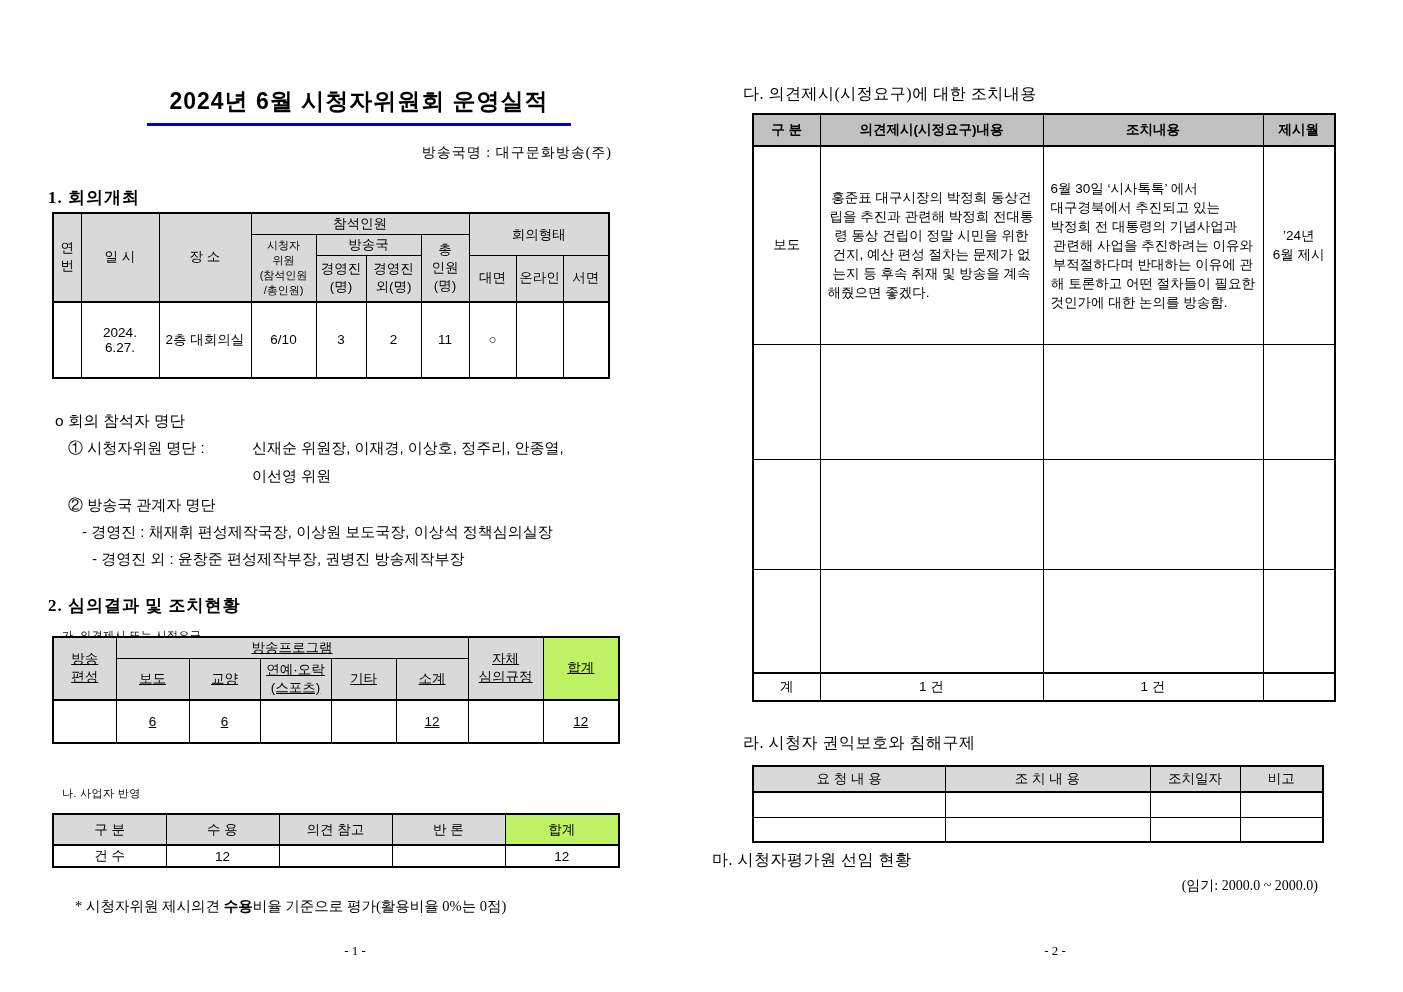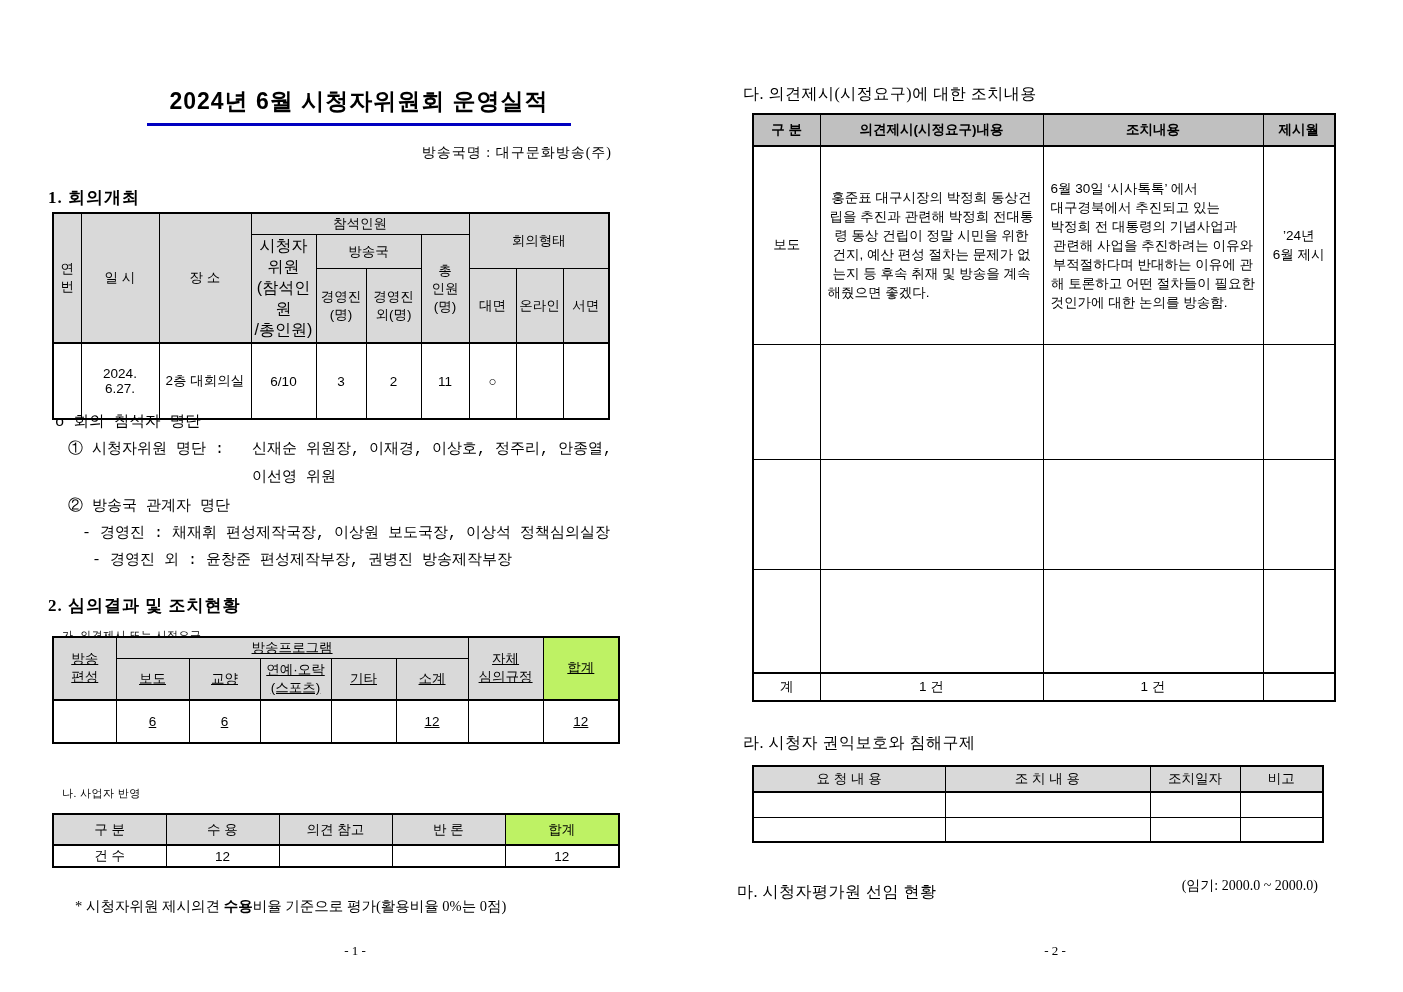"시청자" td.hdr { font-size: 16px -> 11px }
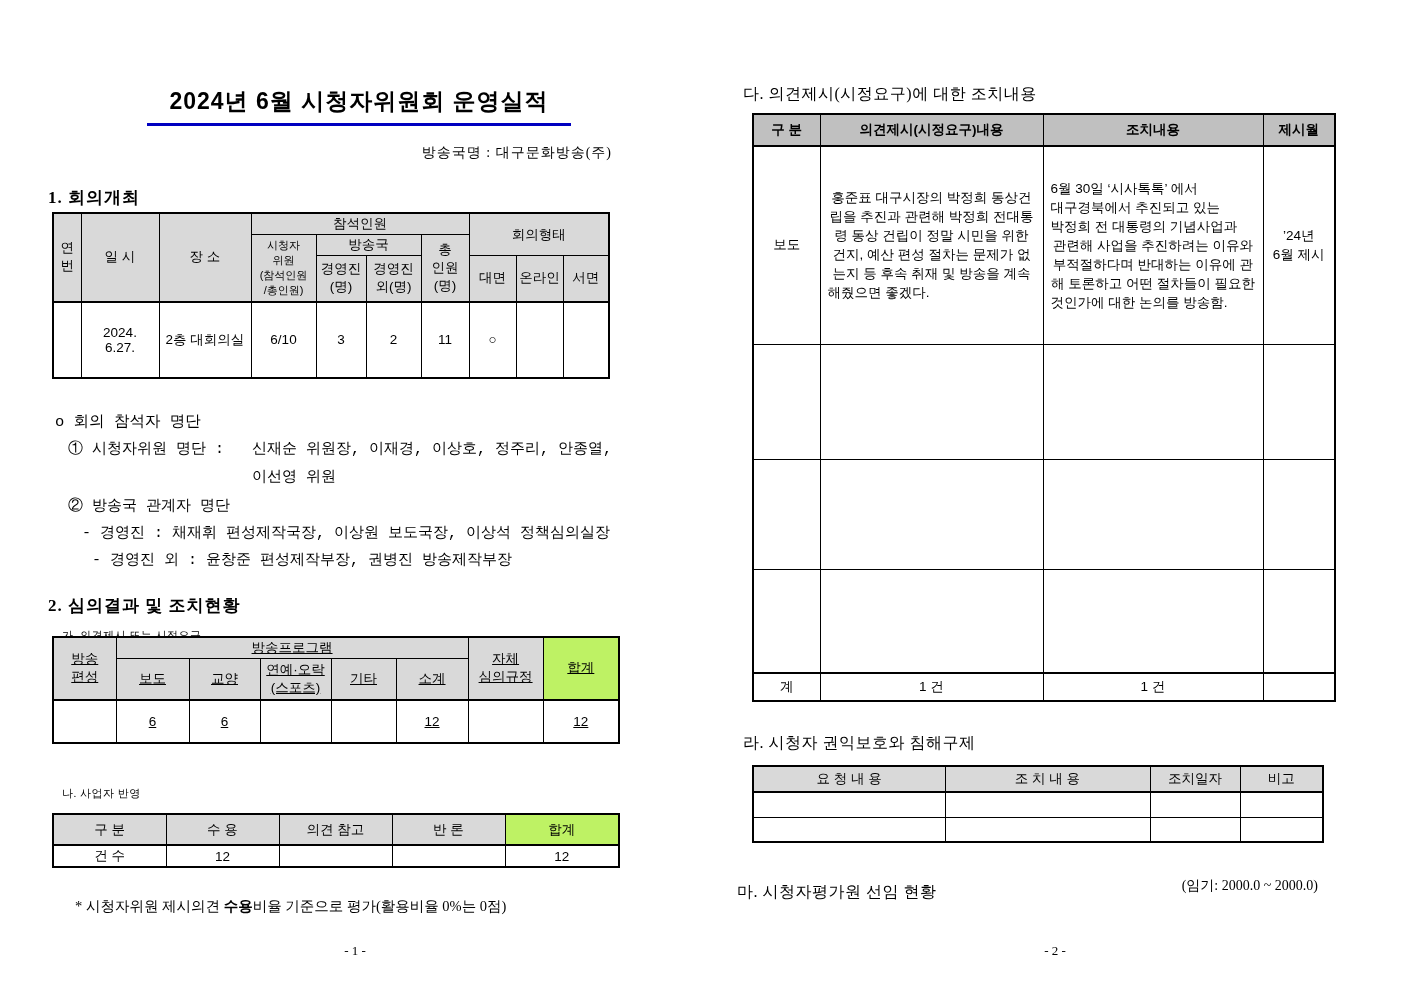"o 회의 참석자 명단" .bodyline { font-family: Liberation Mono, monospace -> Liberation Sans, sans-serif }
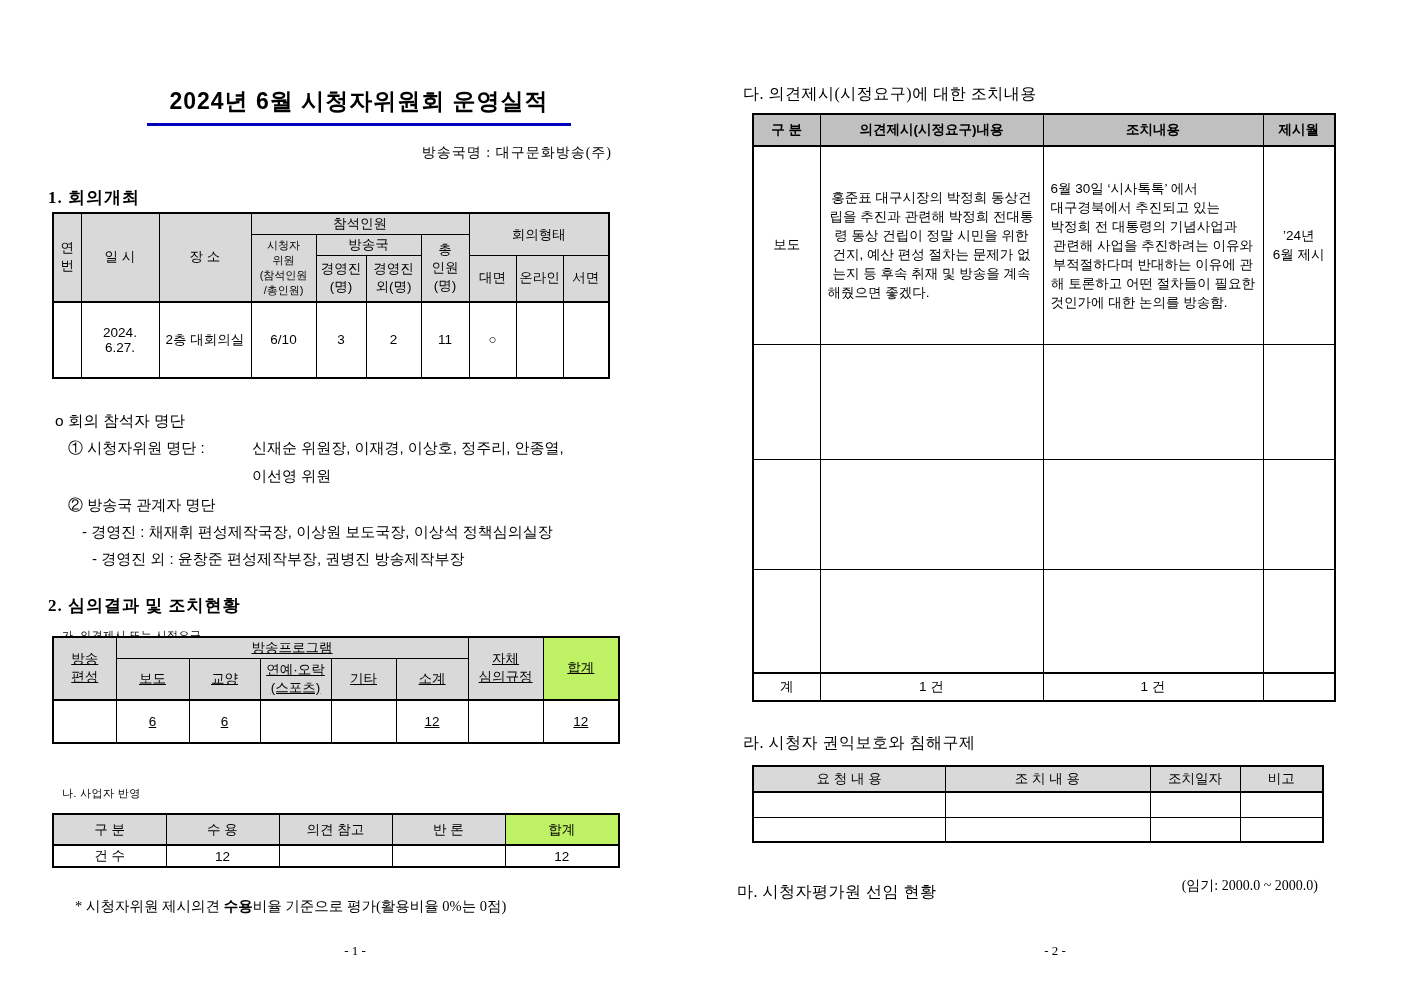"마. 시청자평가원 선임 현황" div.sub { left: 737px -> 712px; margin-top: 32px -> none }
